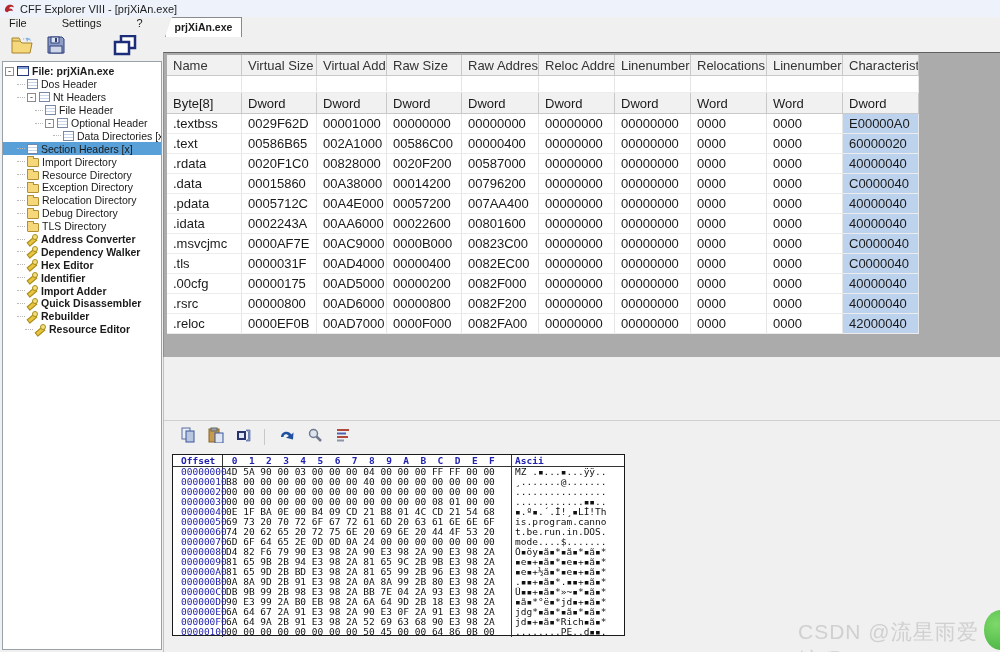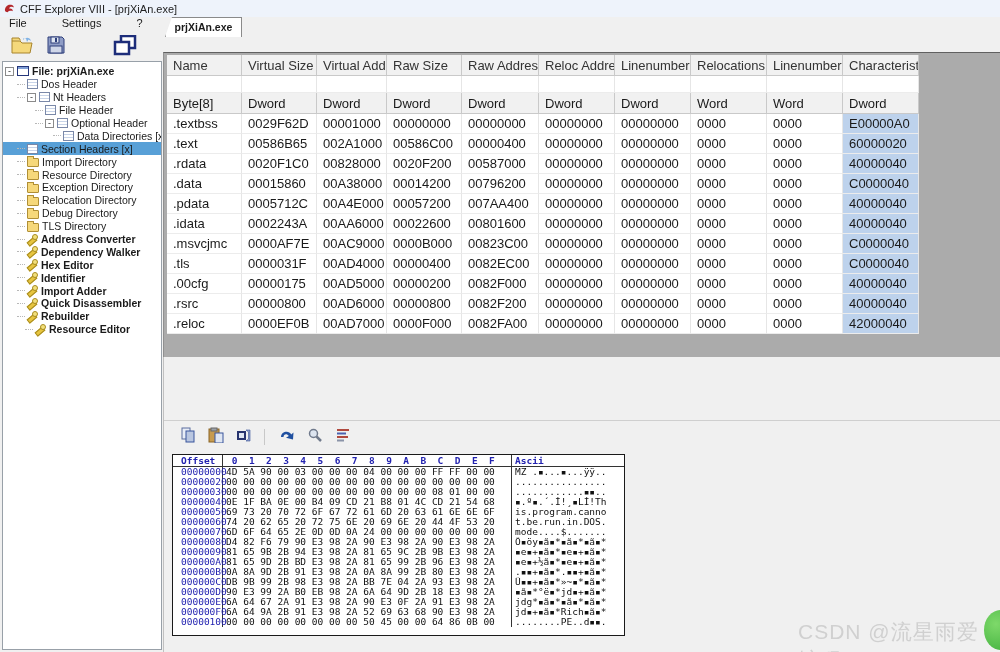"00000010" div.hrow { html: none -> <div><span>00000010</span><span>B8 00 00 00 00 00 00 00 40 00 00 00 00 00 00 00</span><span>¸.......@.......</span></div> }
